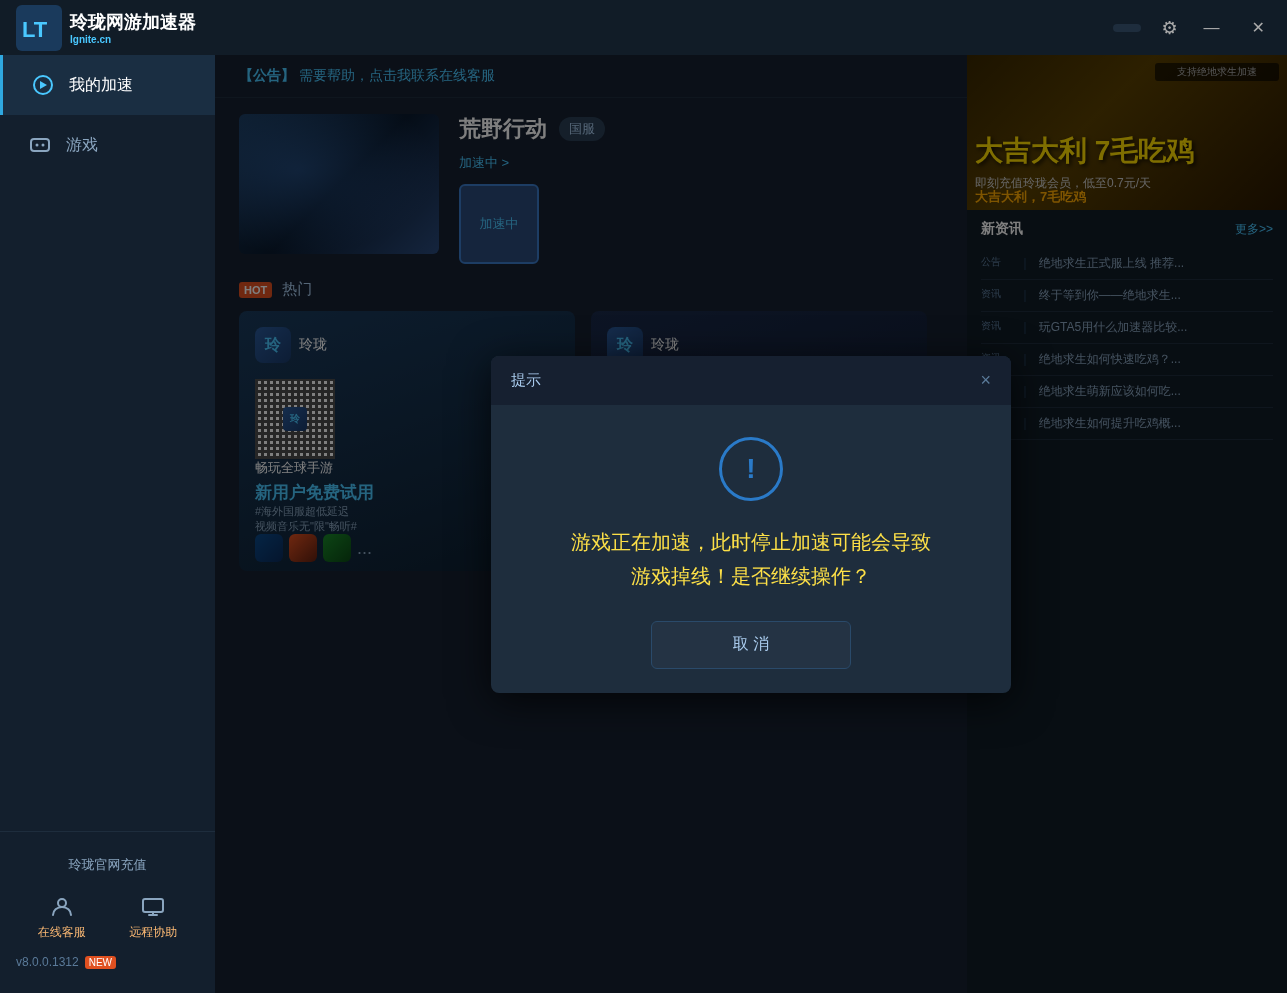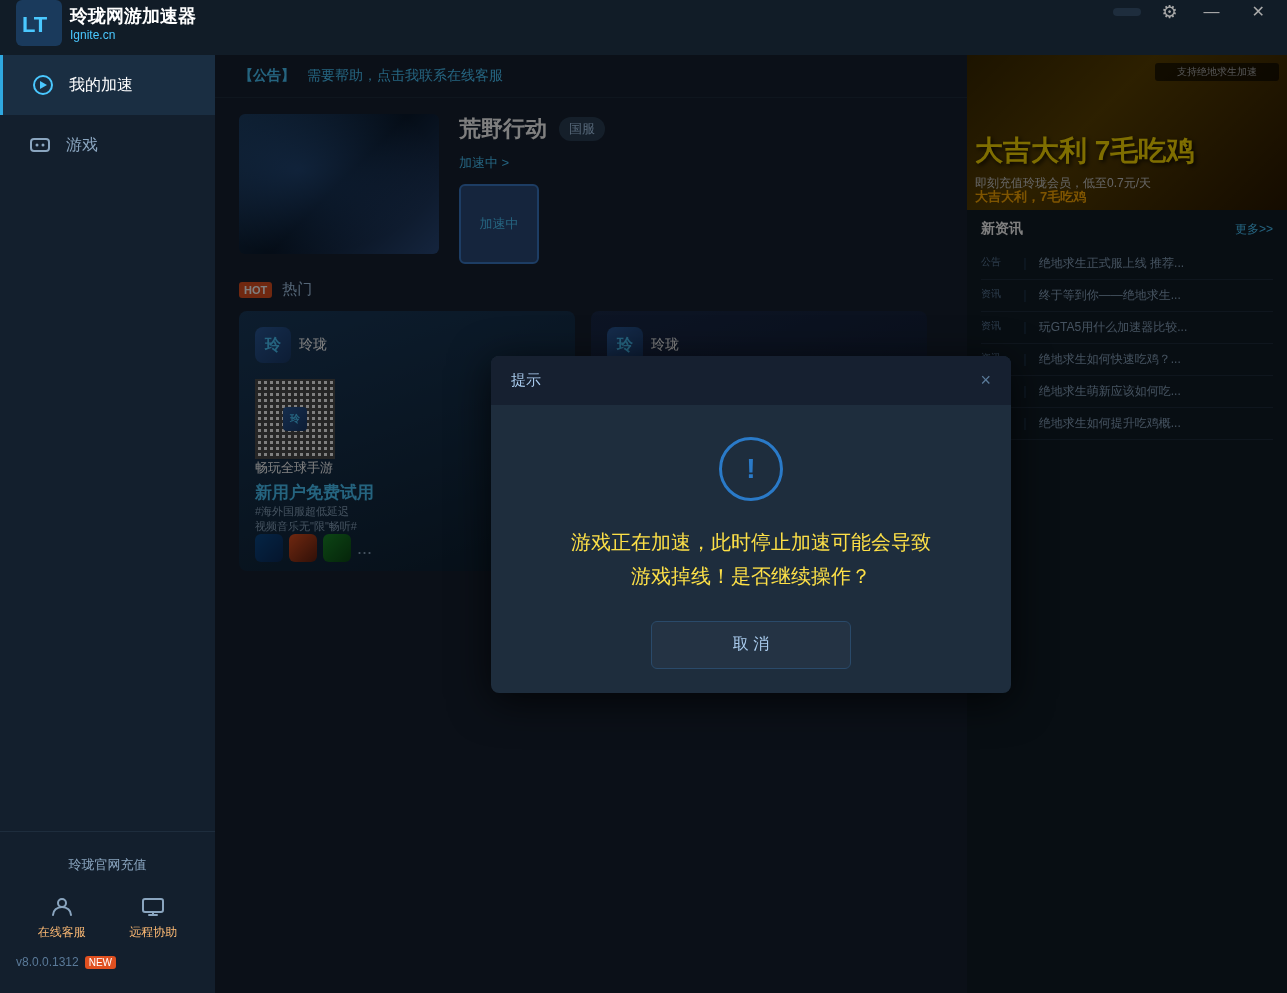"LT" .title-bar { align-items: flex-start -> center }
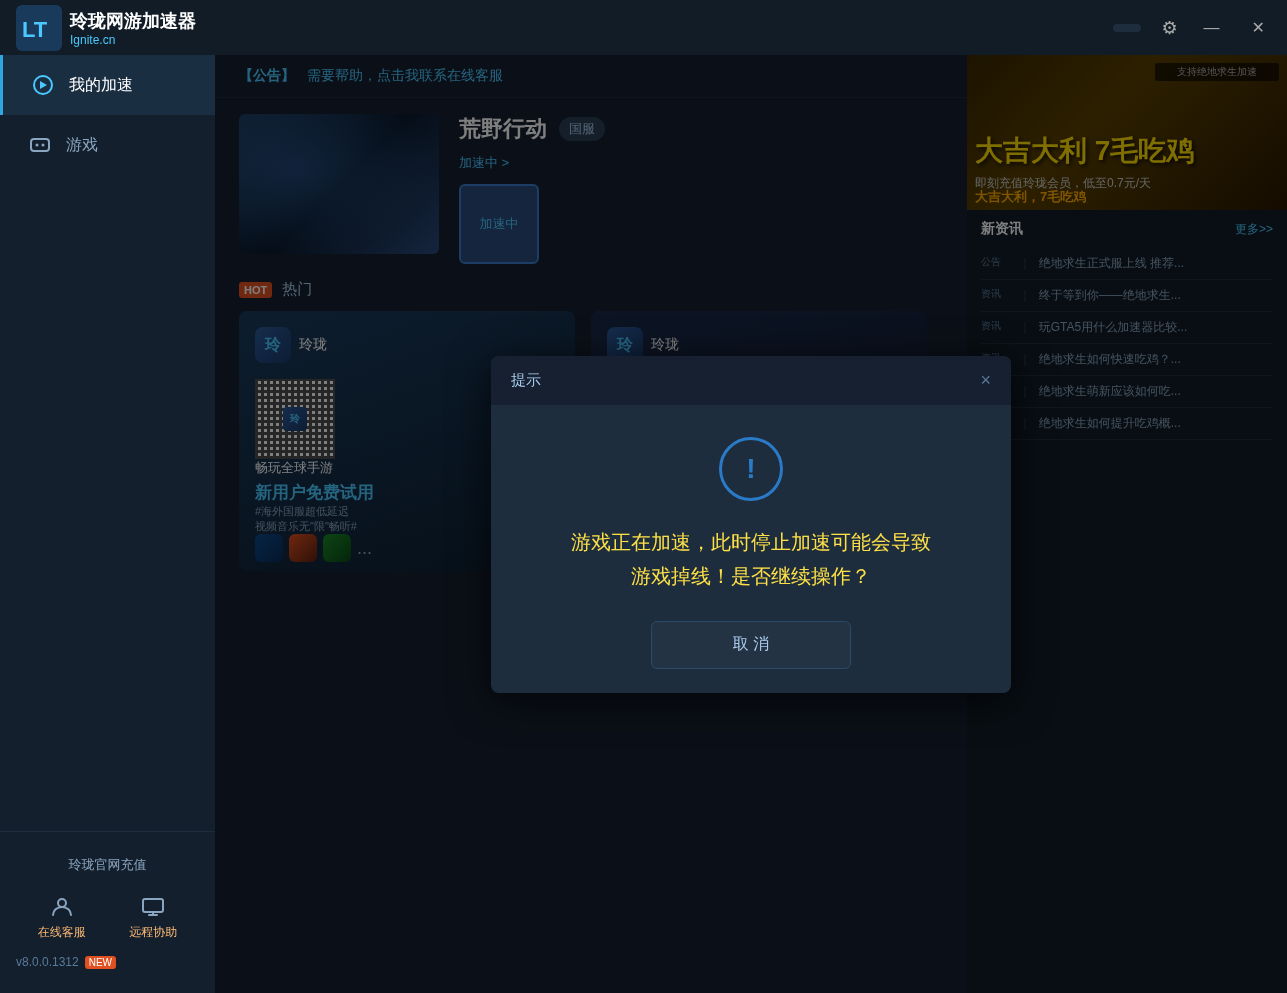"Ignite.cn" .logo-sub { font-size: 12px -> 10px; font-weight: none -> bold }
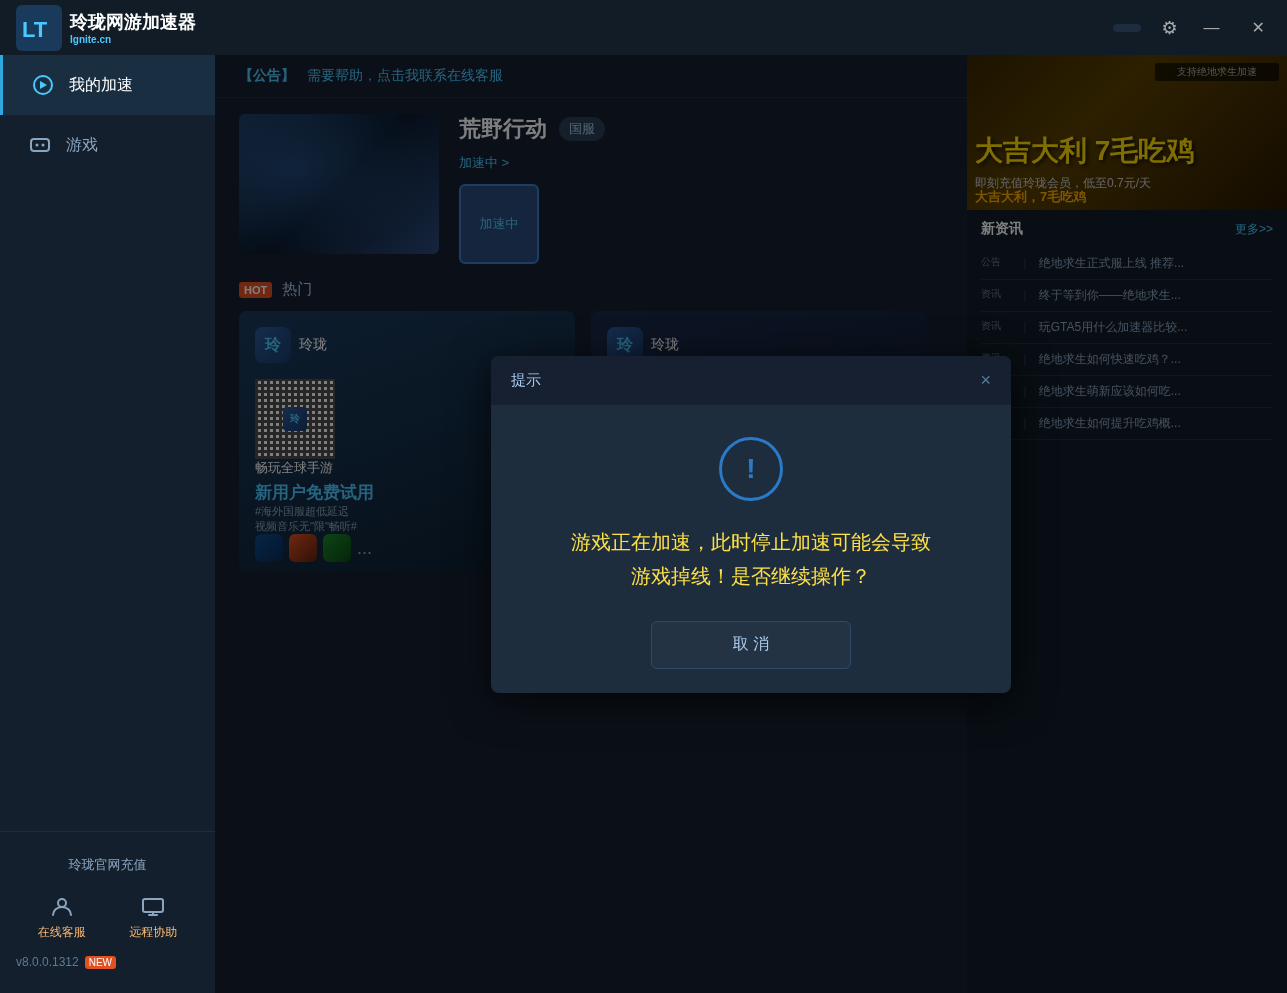"【公告】" .announcement-bar { gap: 8px -> none }
